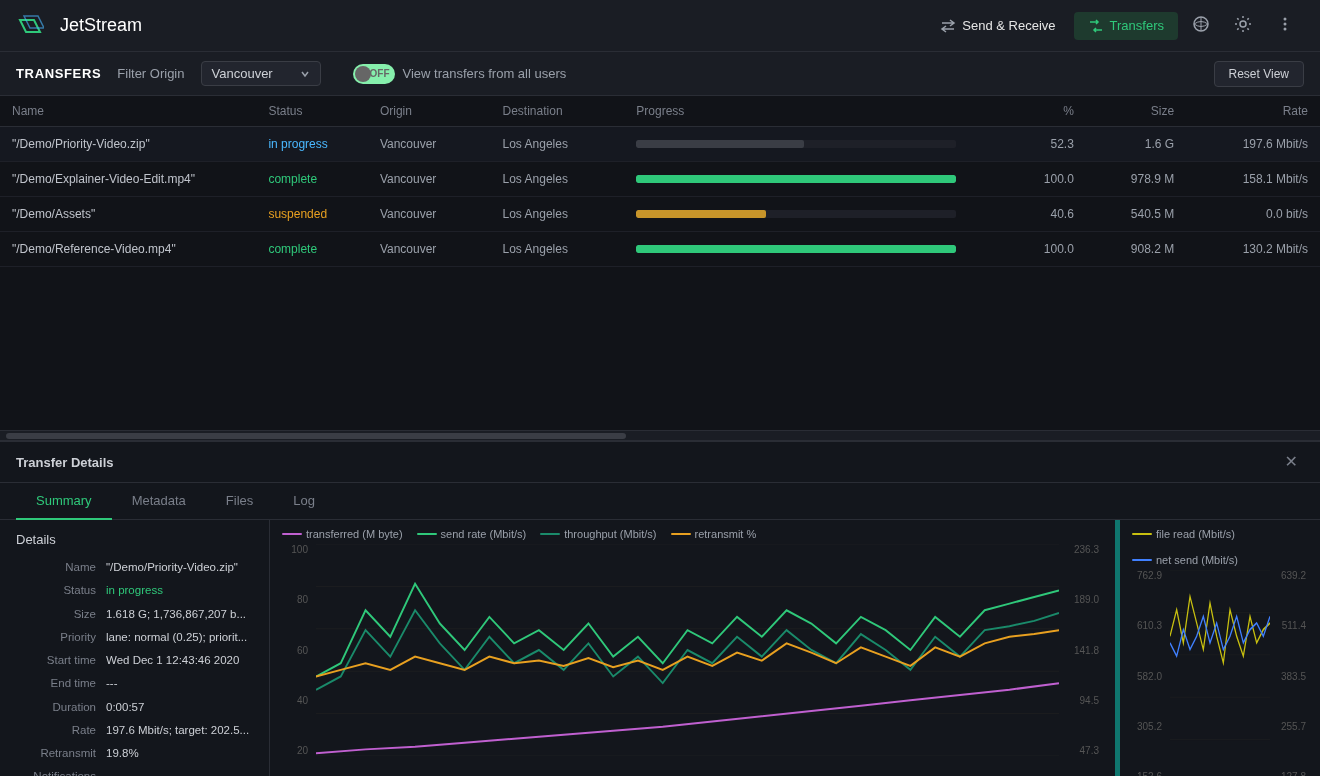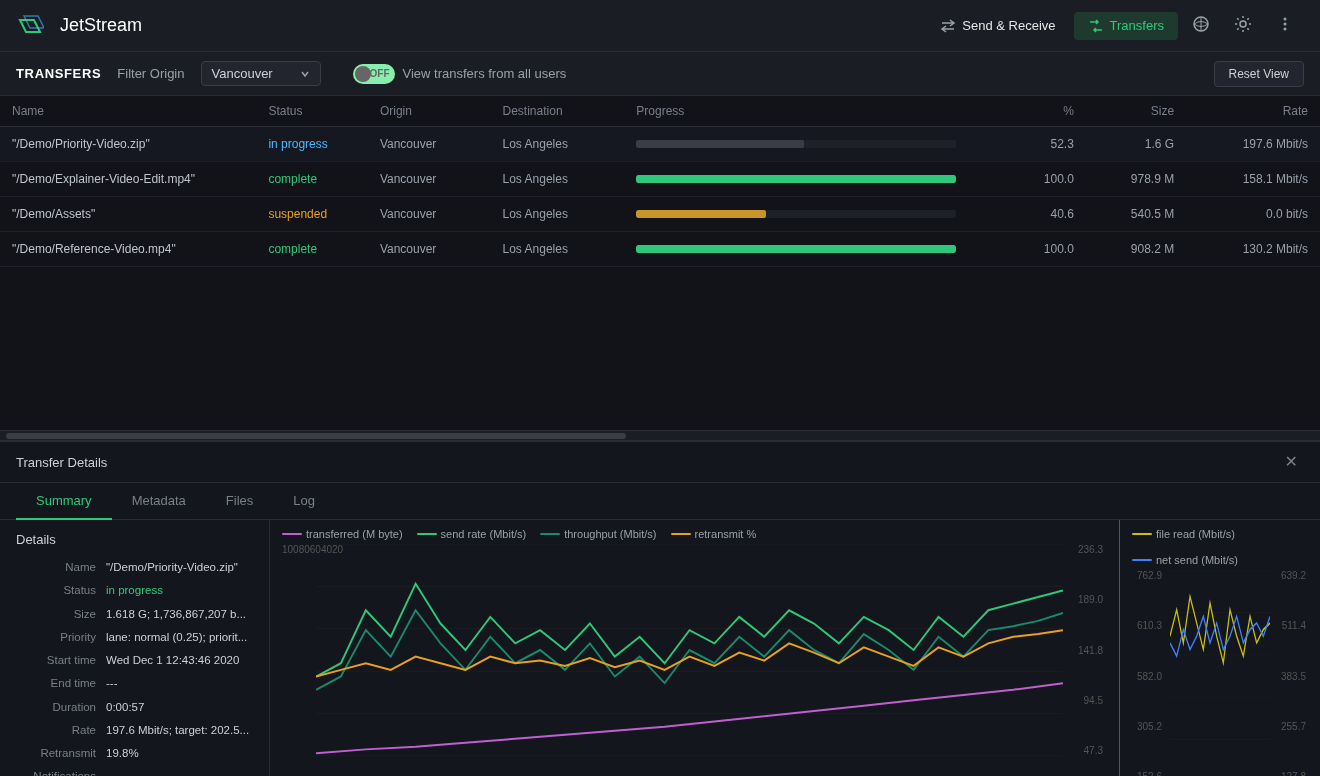"Transfer Details" .details-title { font-weight: 400 -> 700 }
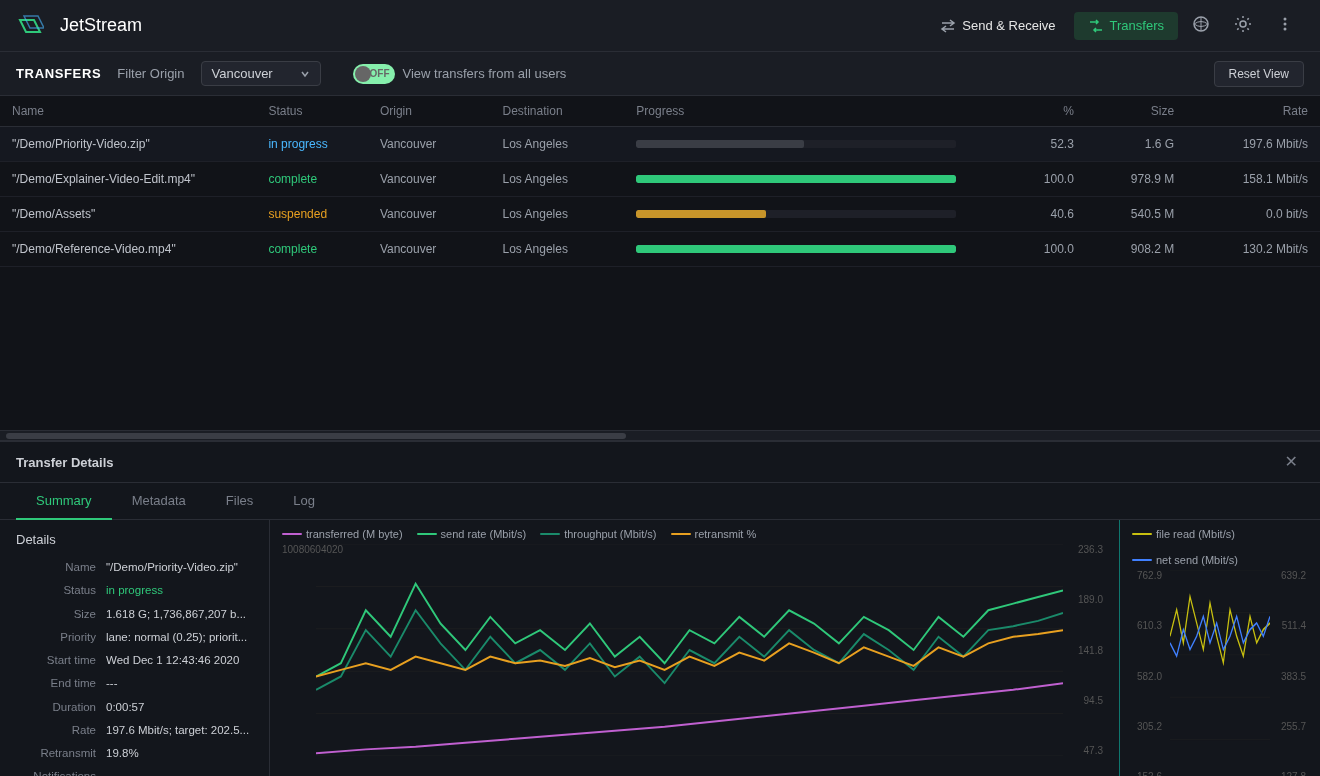"transferred (M byte)" .chart-main { border-right: 1px solid #0f766e -> 5px solid #0f766e }
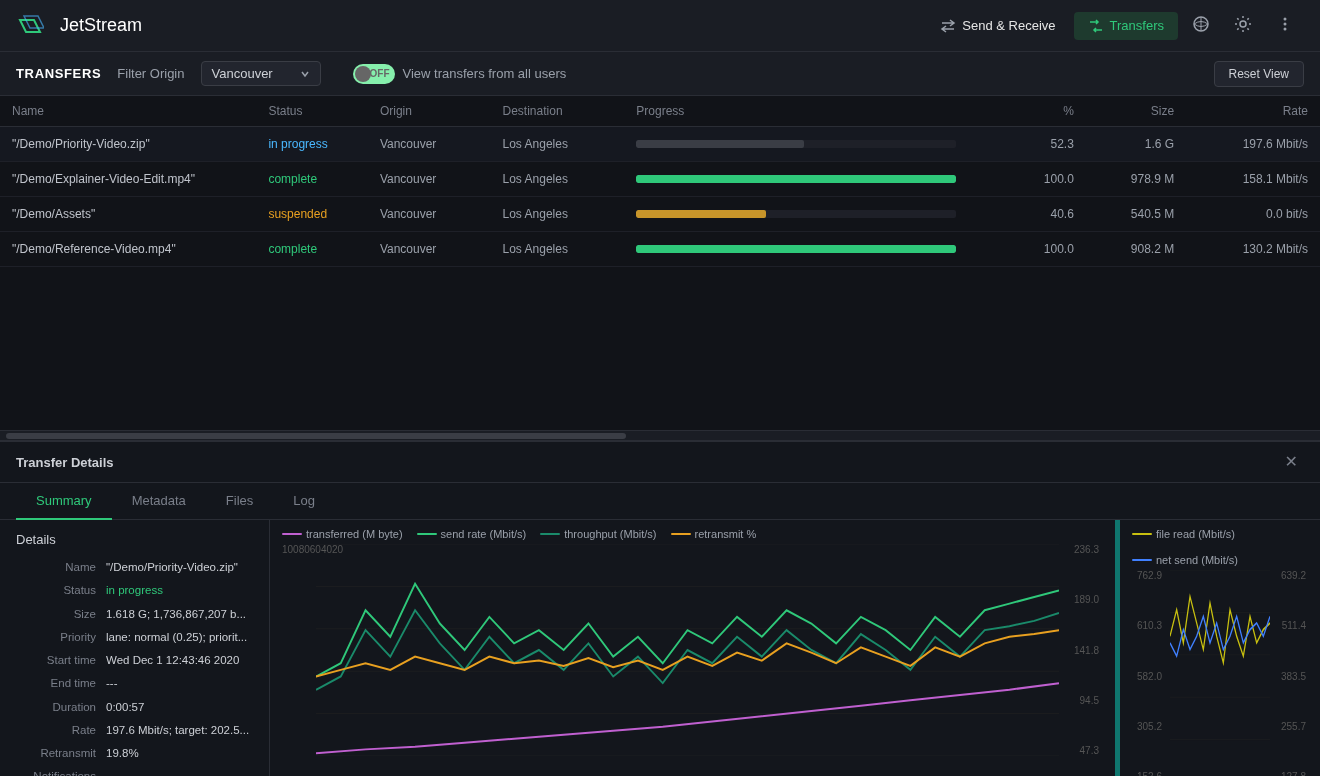"100" div { flex-direction: none -> column }
